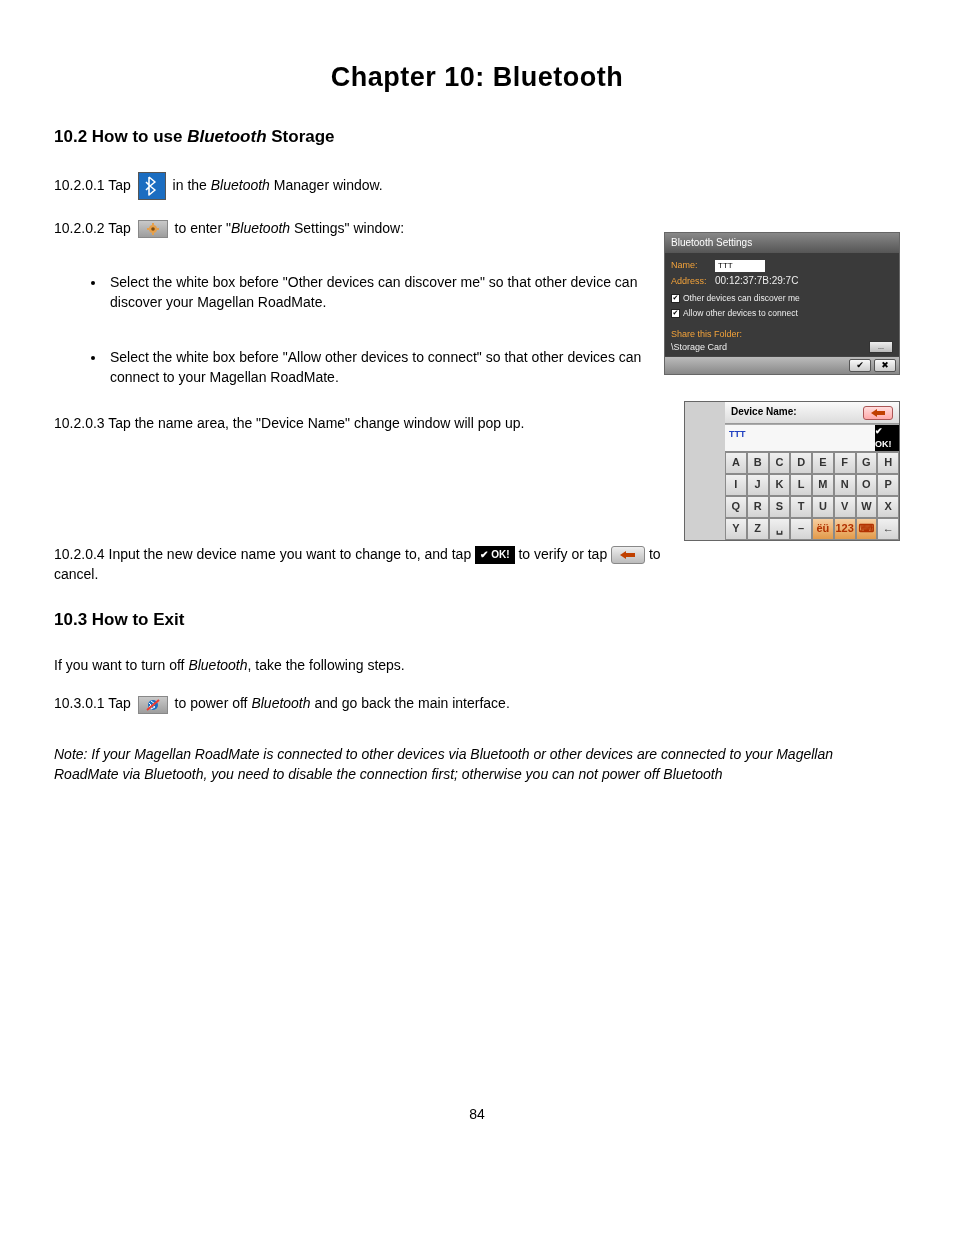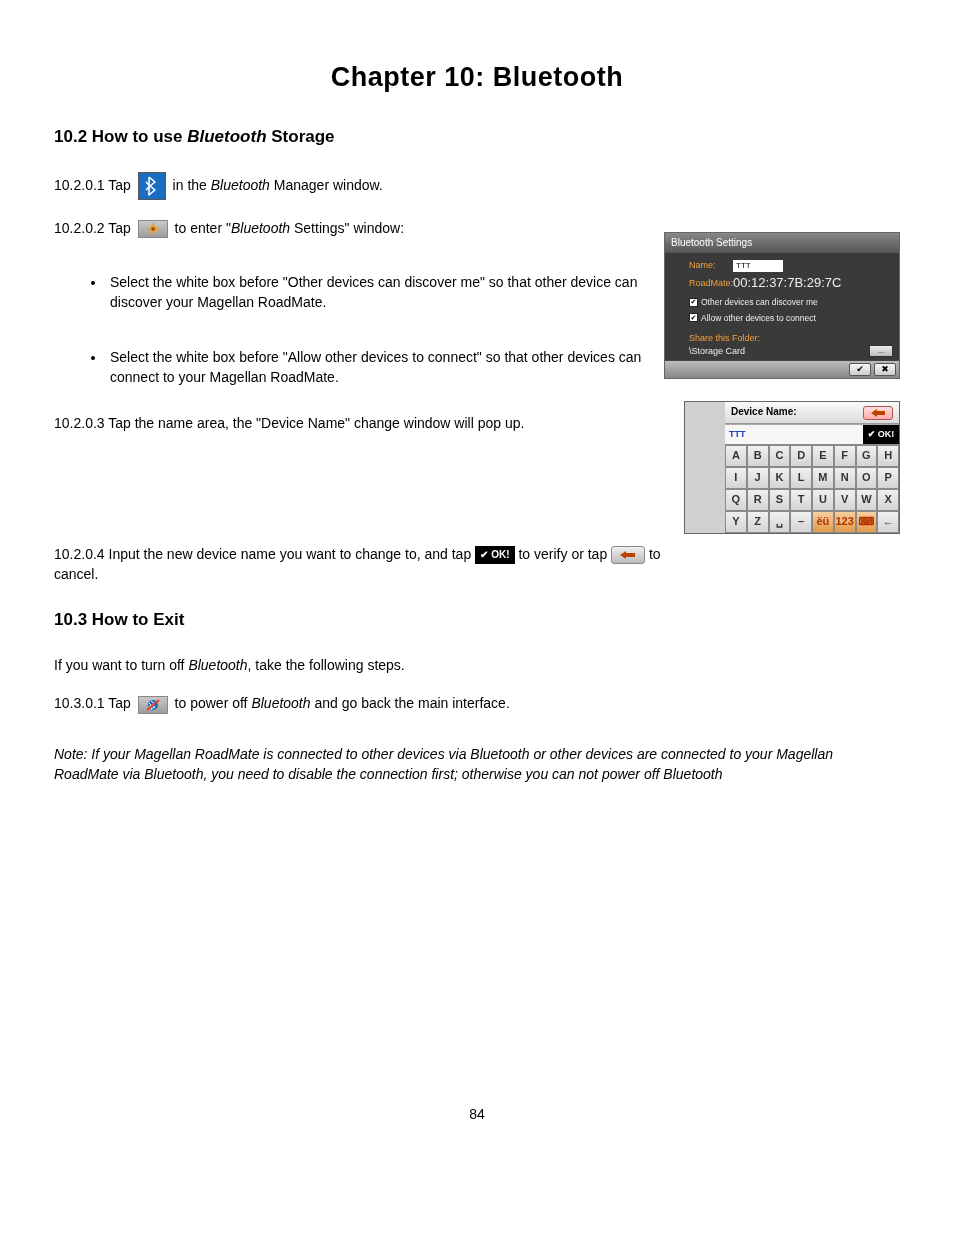"Name:" .bt-body { padding: 4px 6px 2px 24px -> 4px 6px 2px 6px }
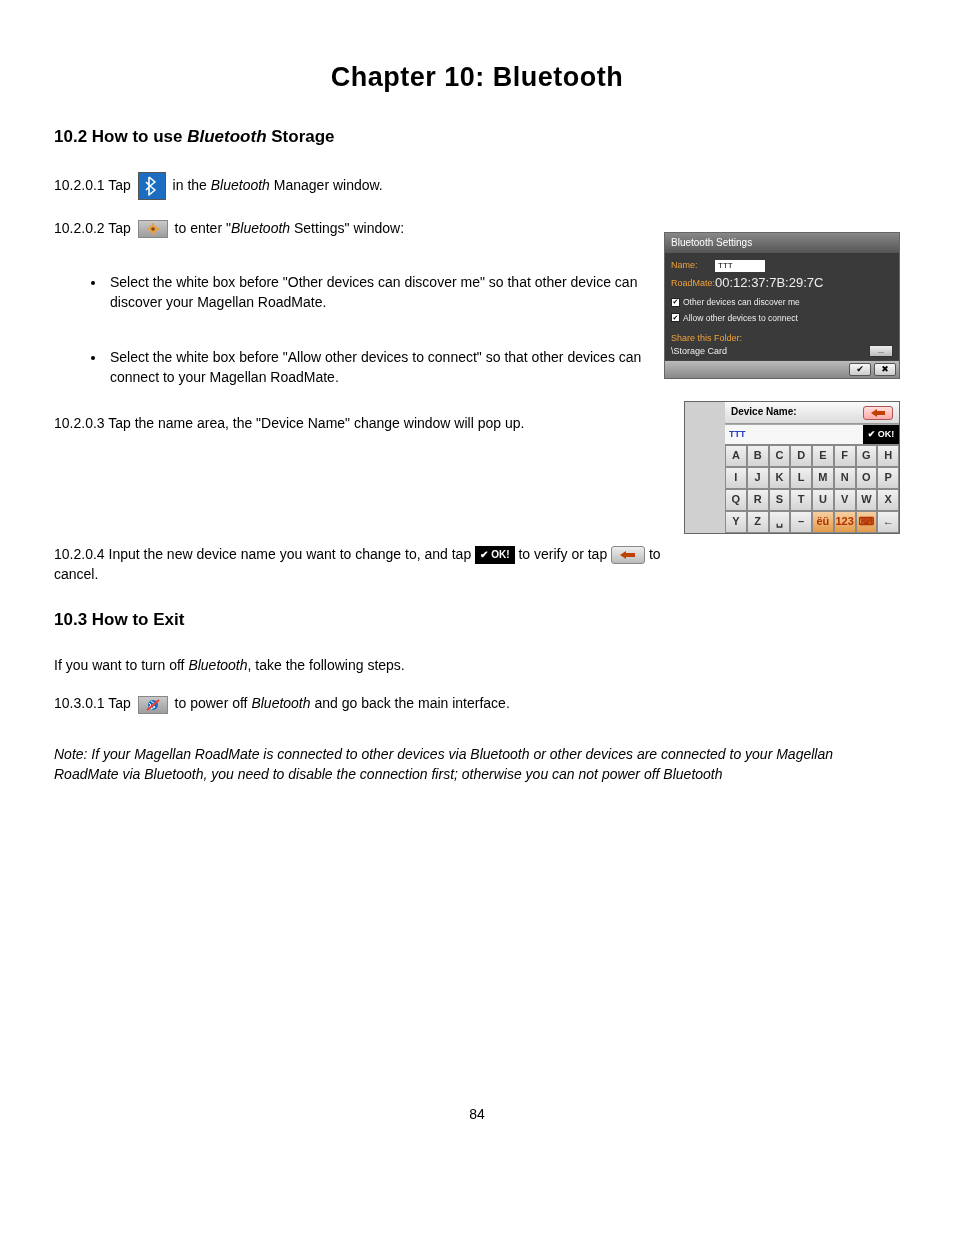"RoadMate:" span.bt-label { text: RoadMate -> Address }
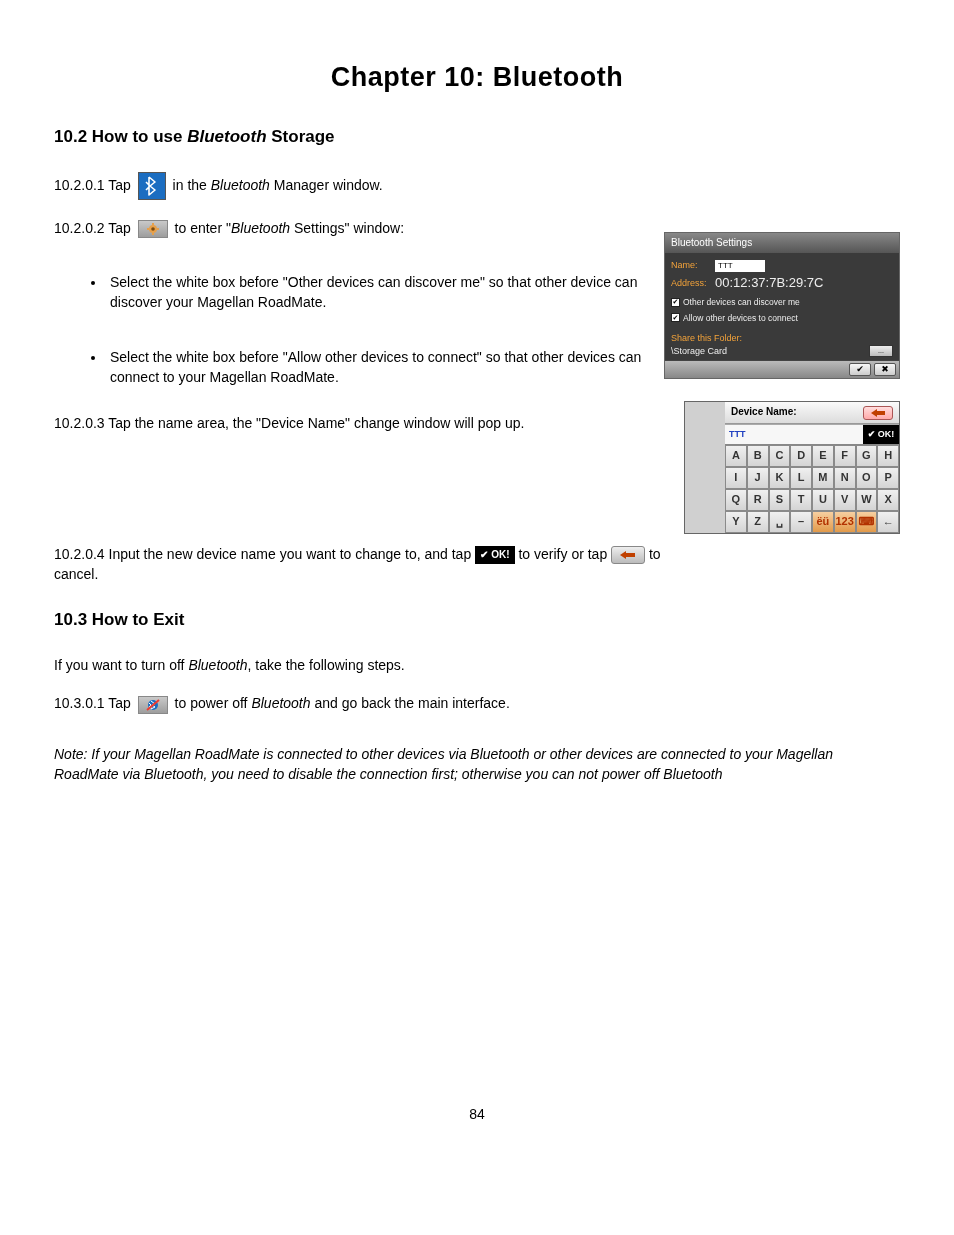"00:12:37:7B:29:7C" span { font-size: 13px -> 10px }
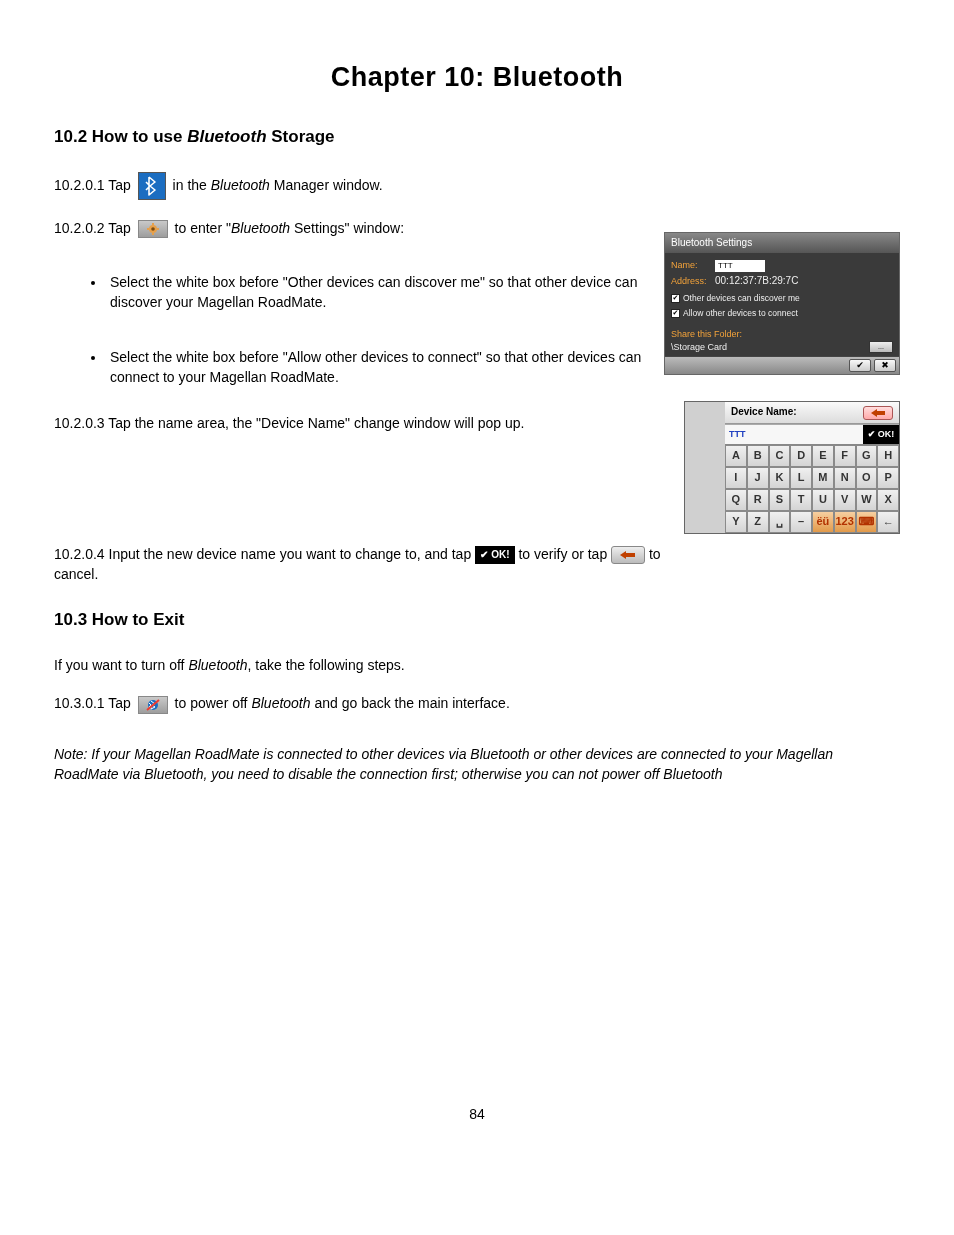"✔ OK!" .kb-ok { width: 36px -> 24px }
